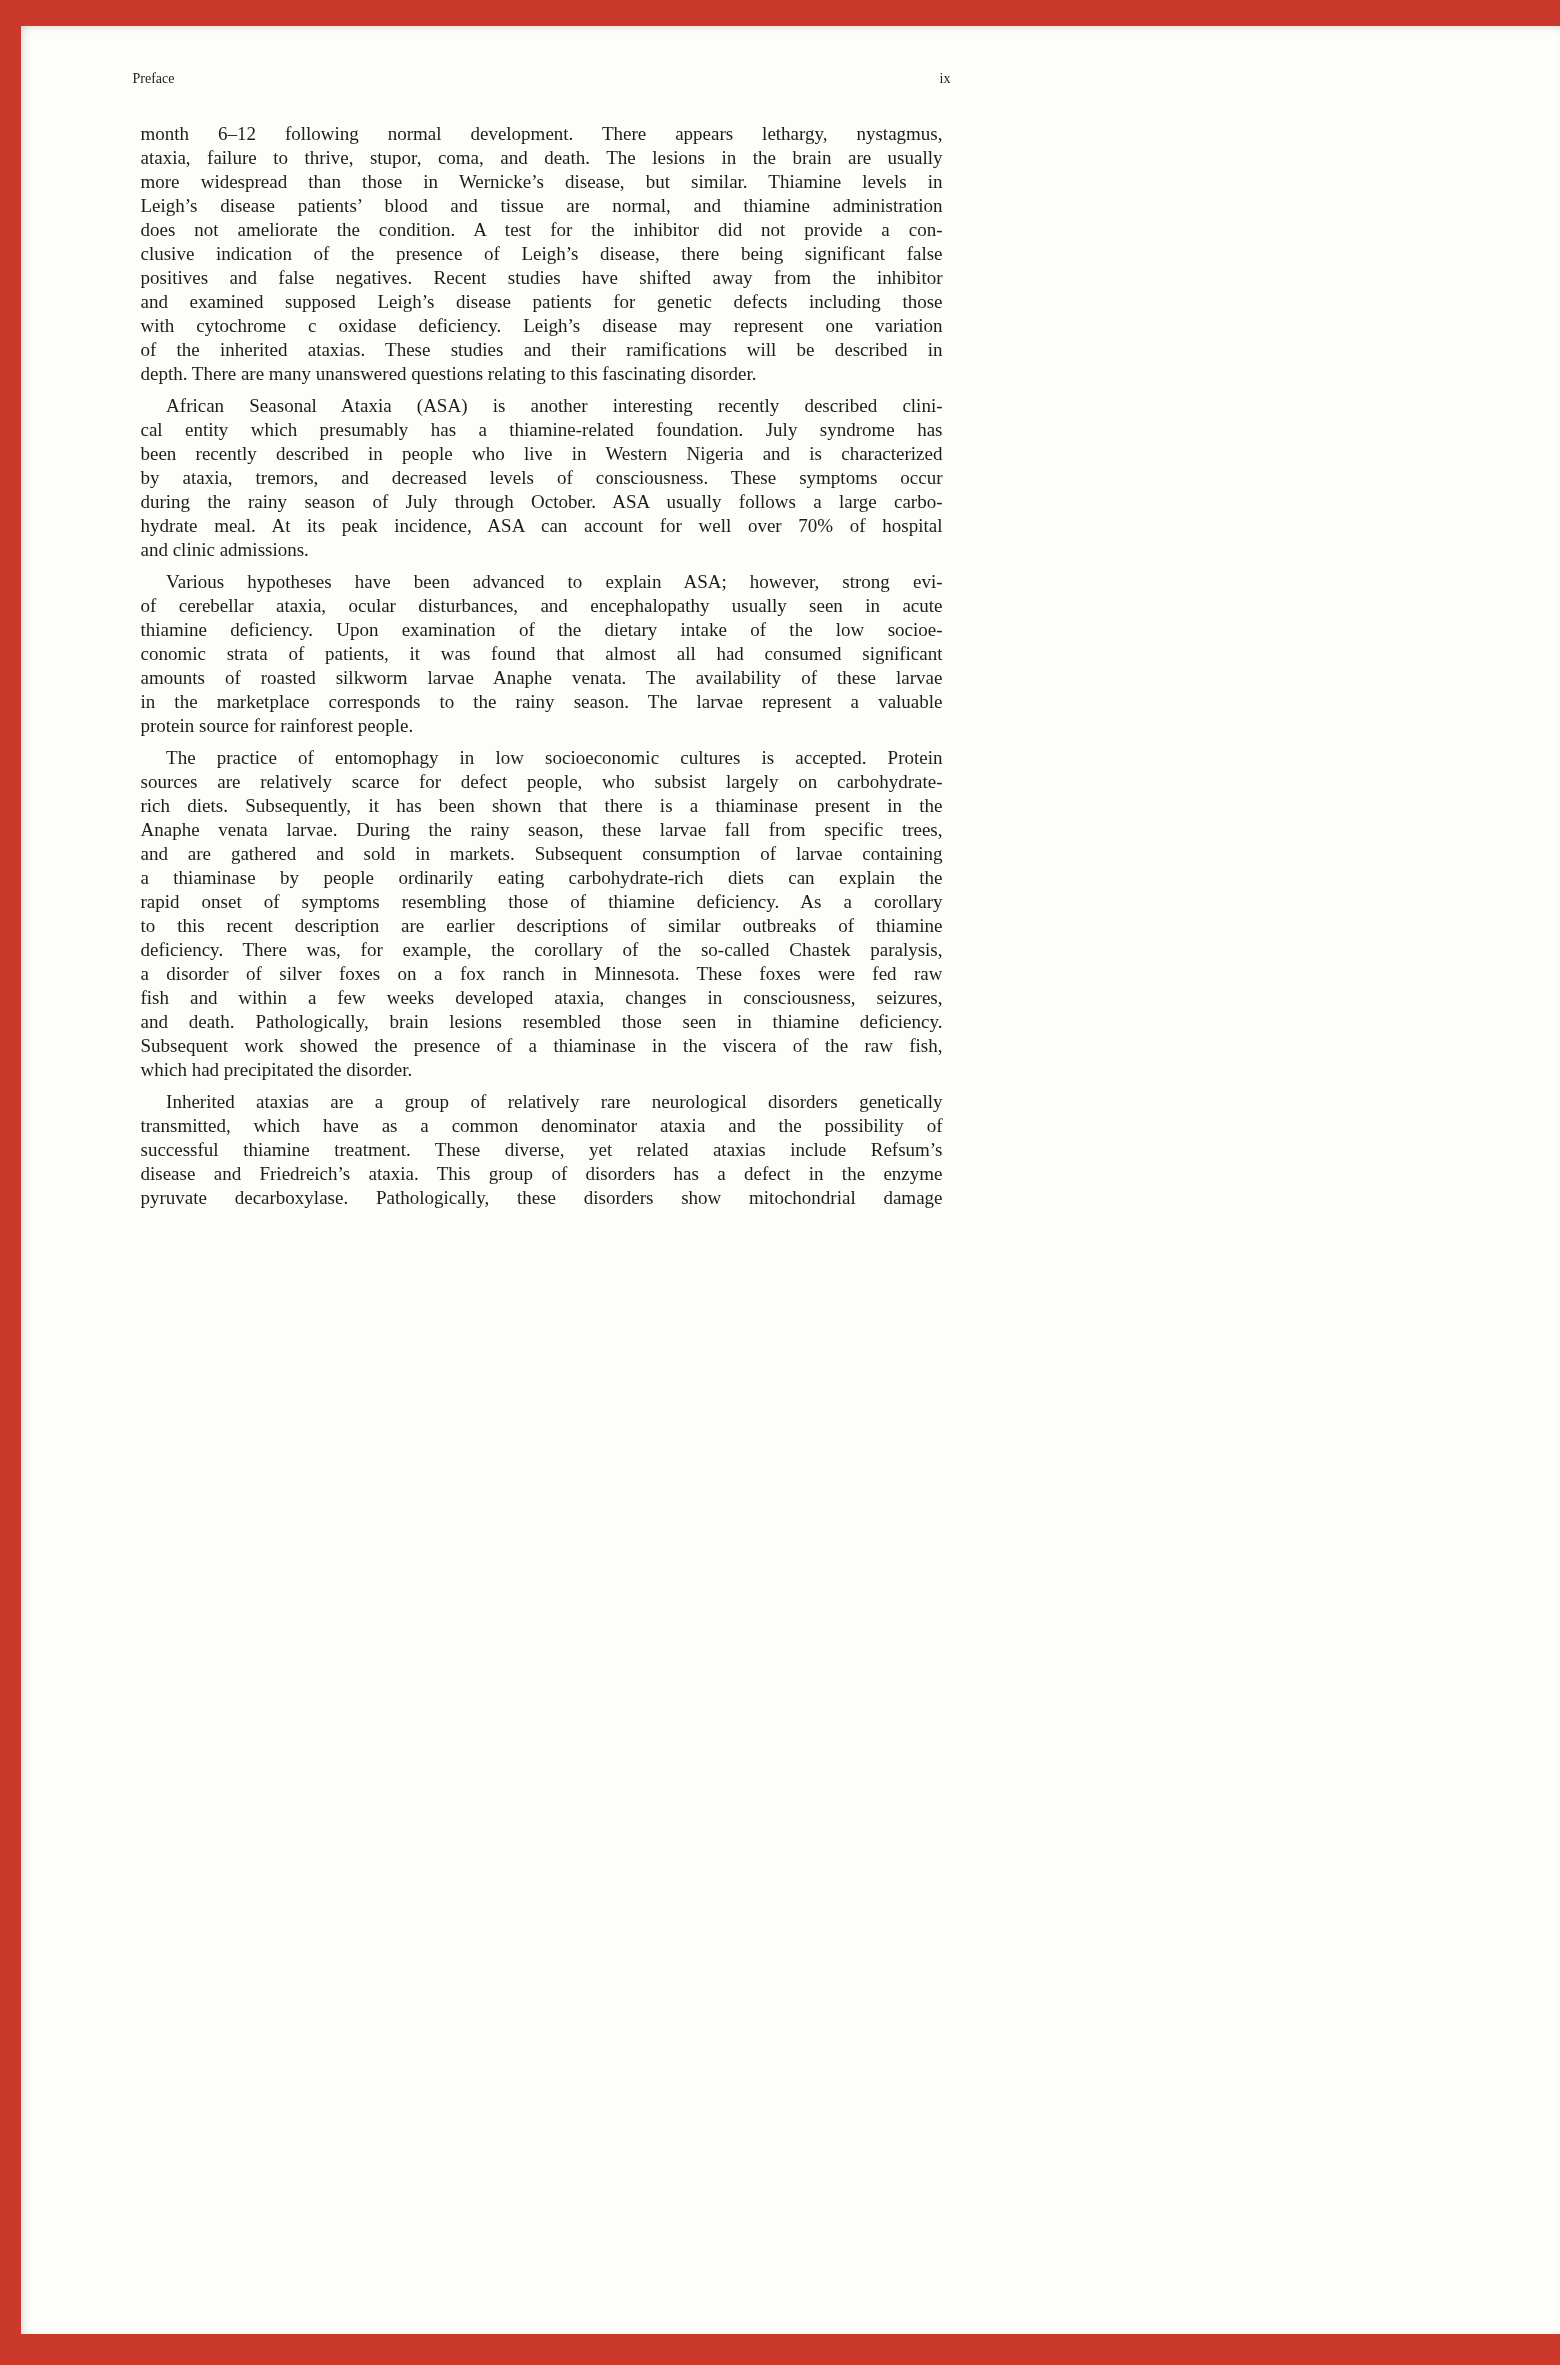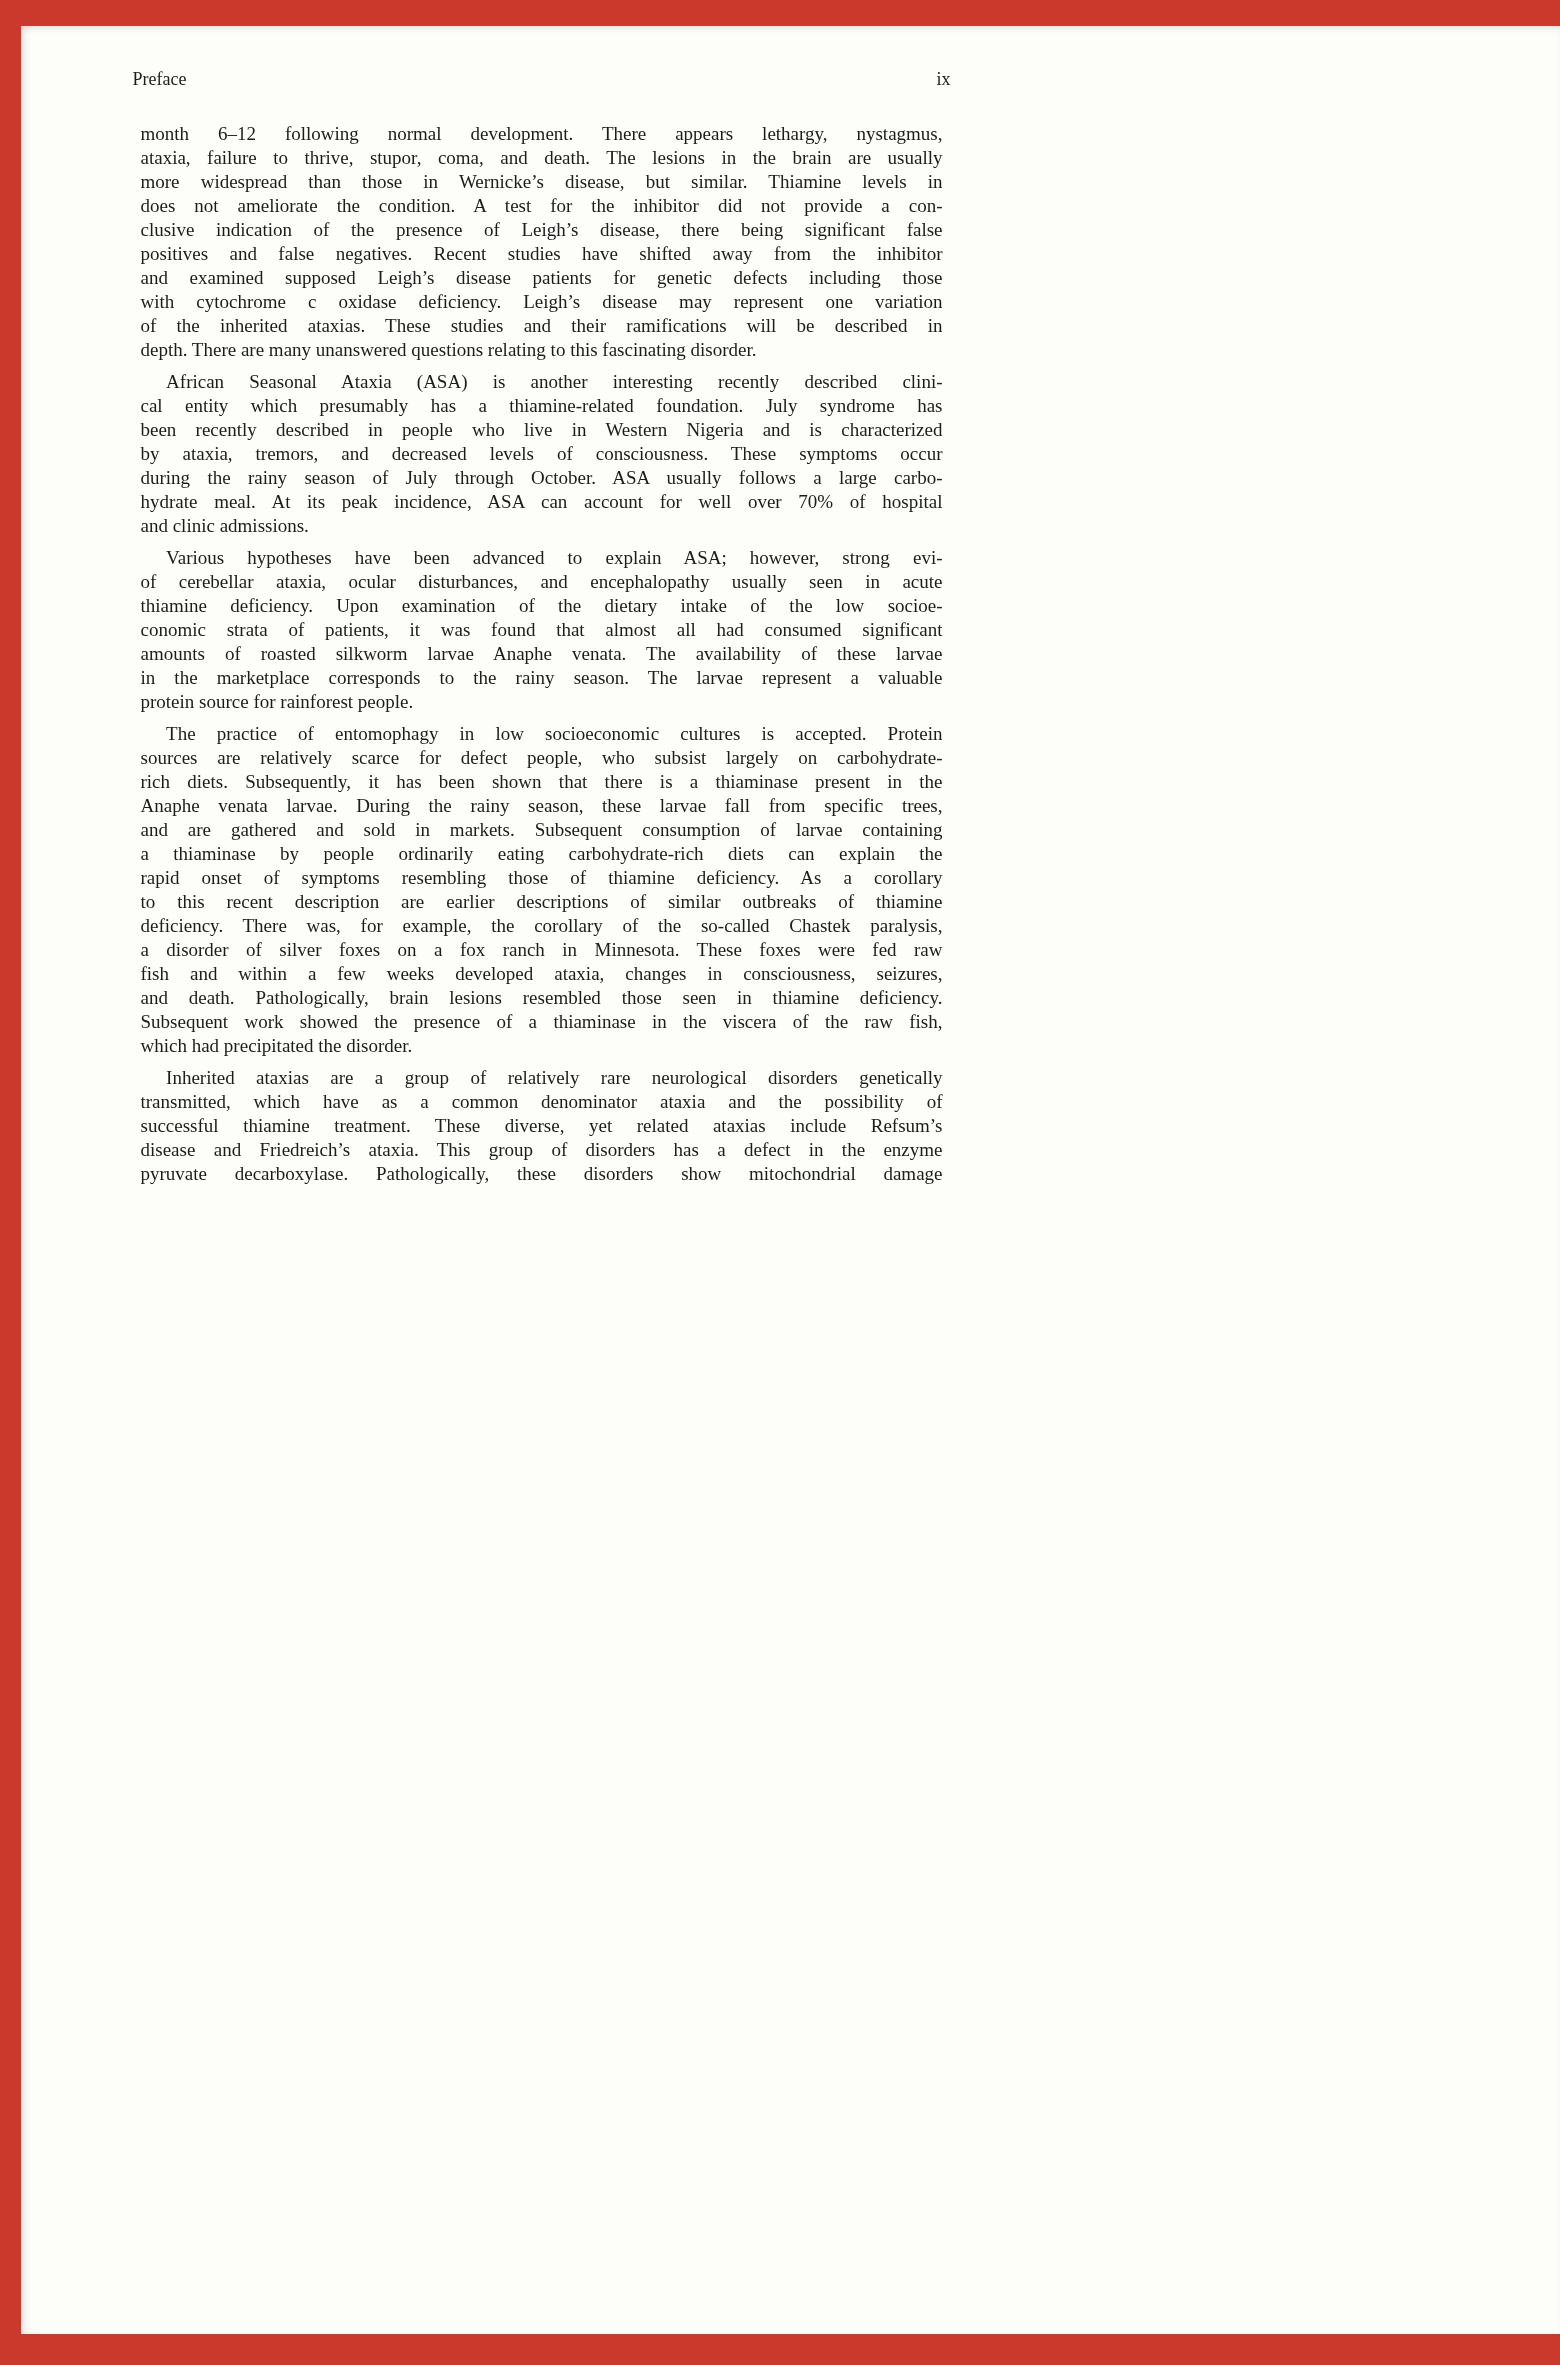"Preface" .running-header { font-size: 18px -> 14px }
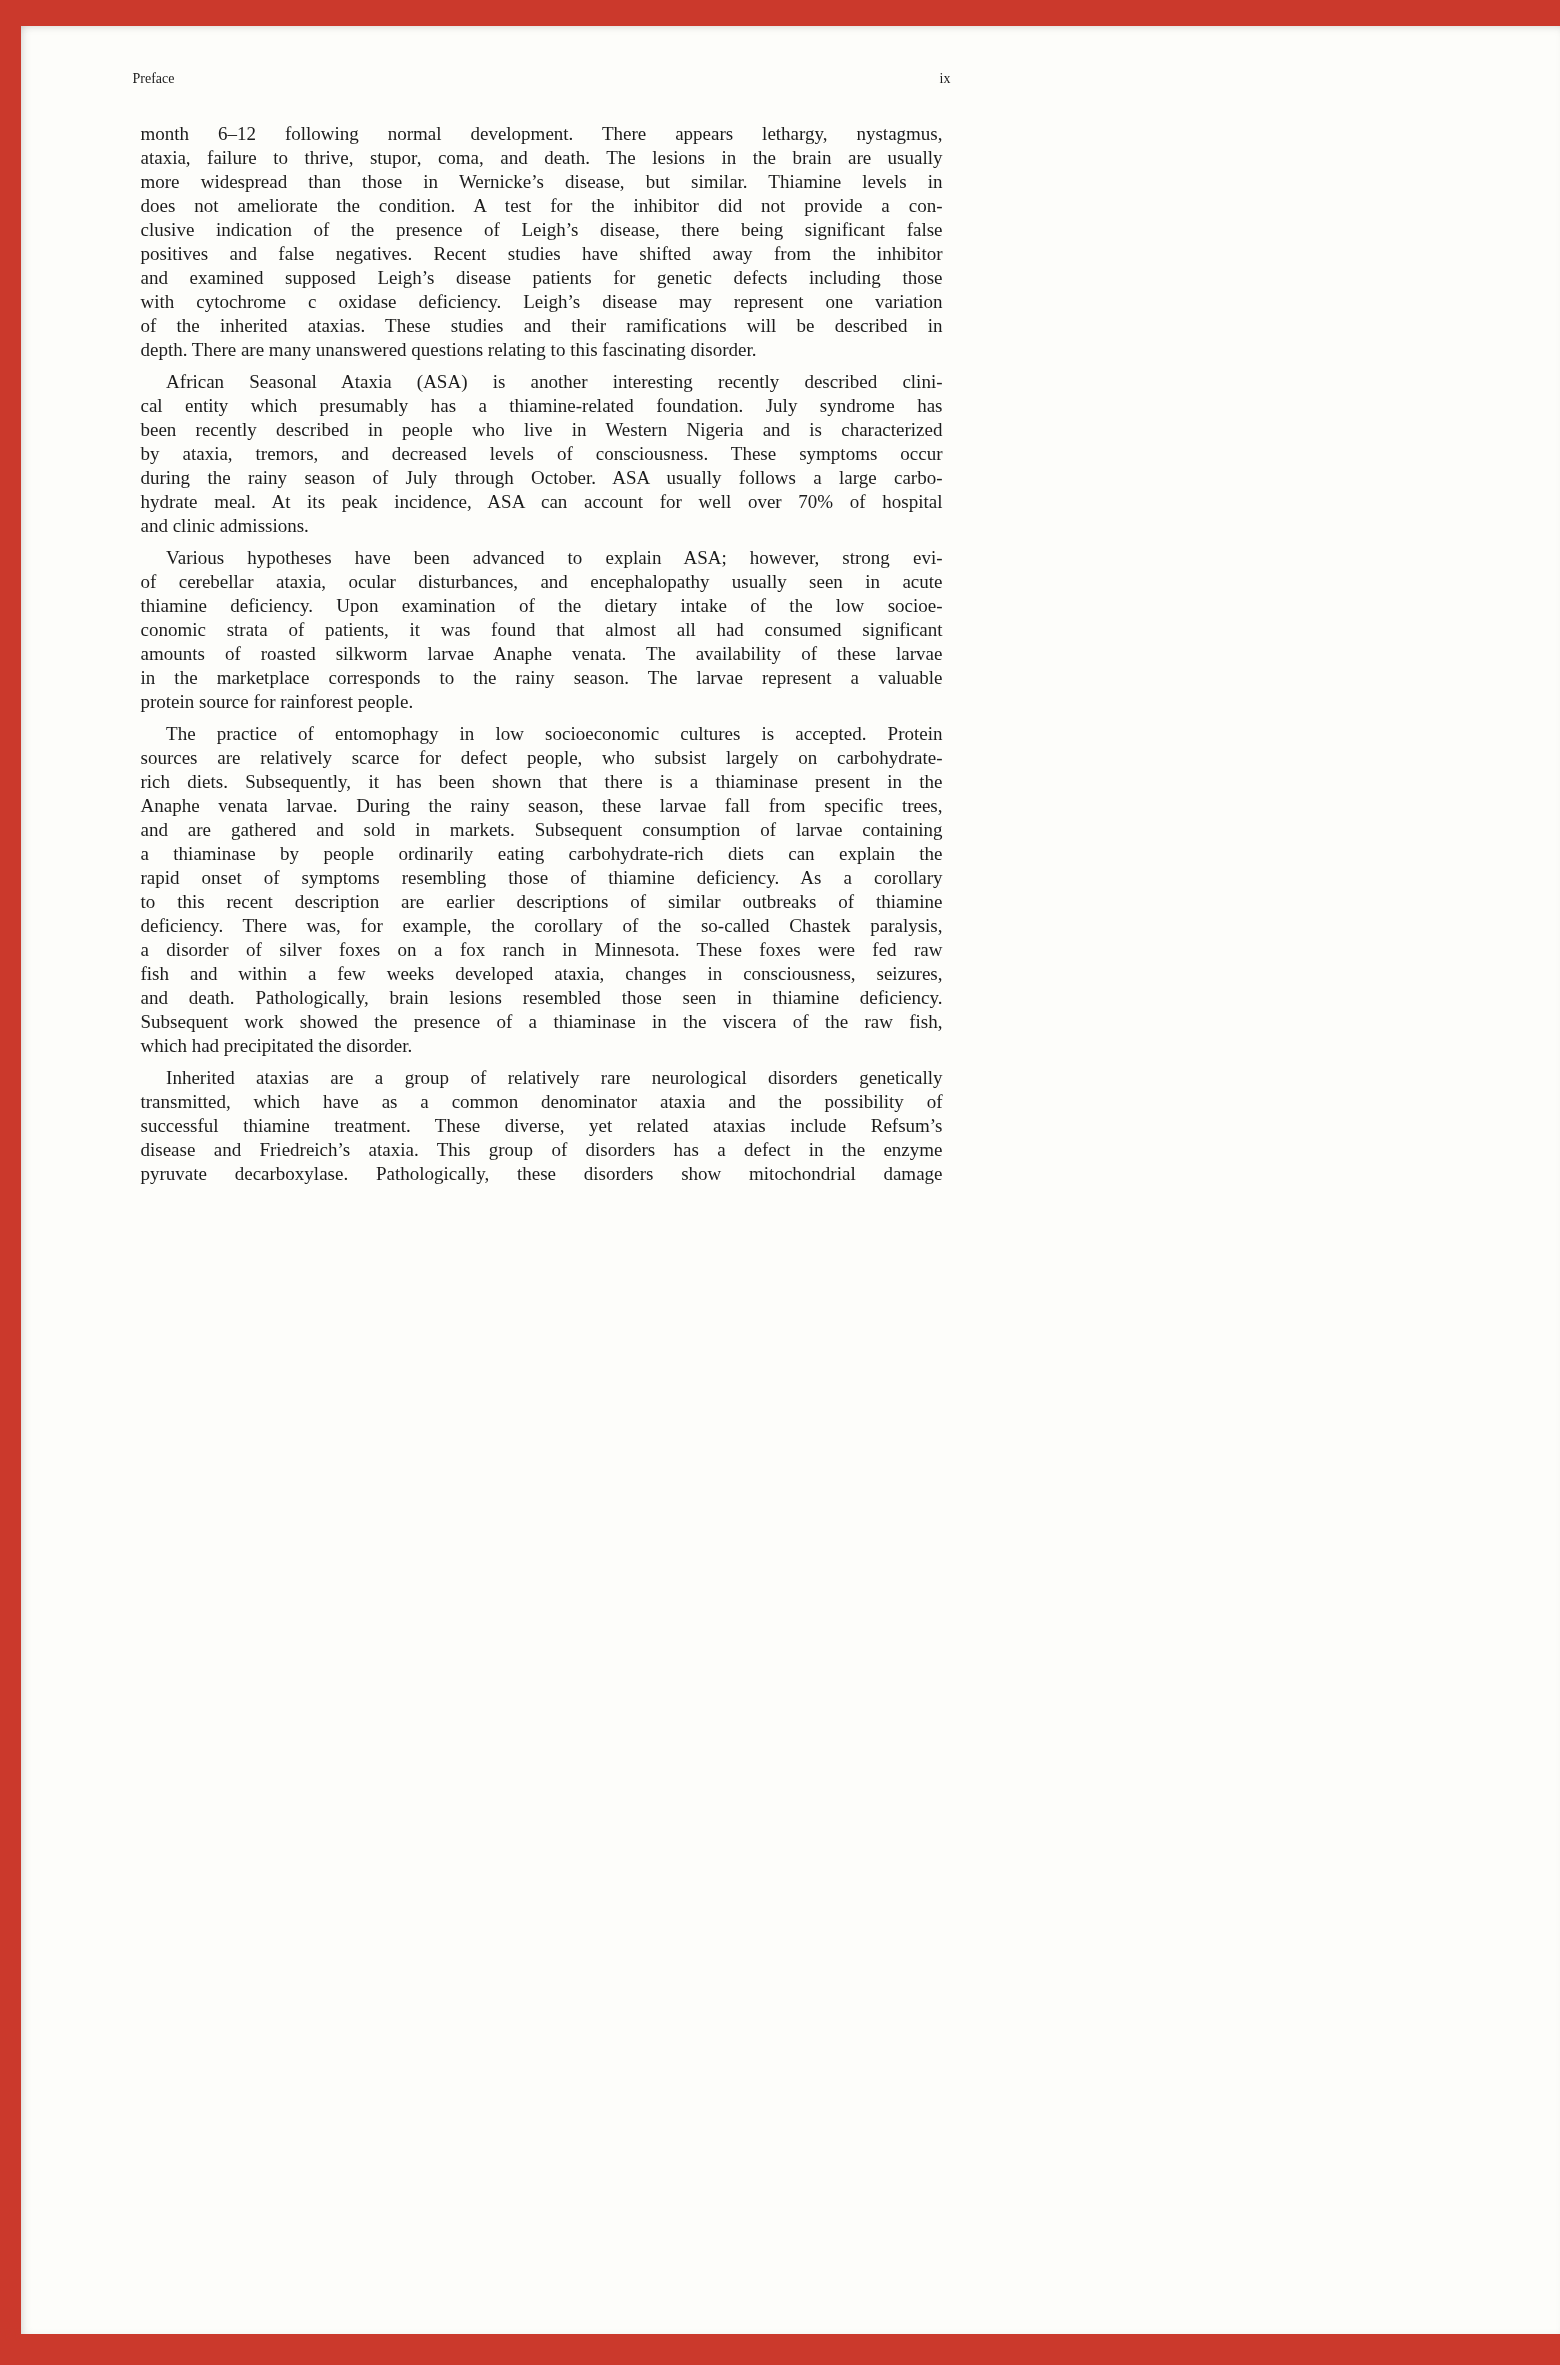"Leigh’s disease patients’ blood and" div.line { html: none -> <div><span>Leigh’s disease patients’ blood and tissue are normal, and thiamine administration</span></div> }
